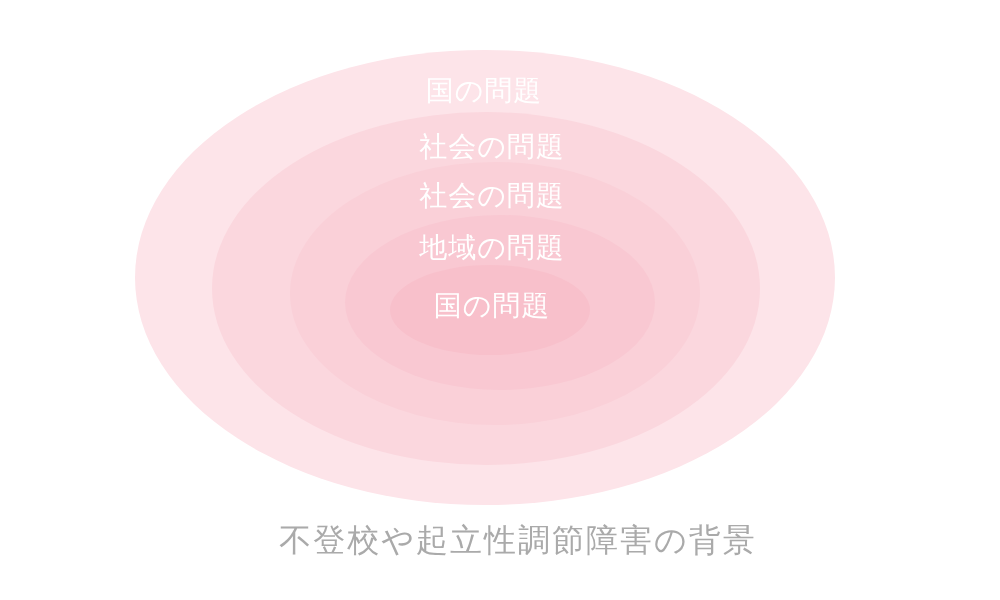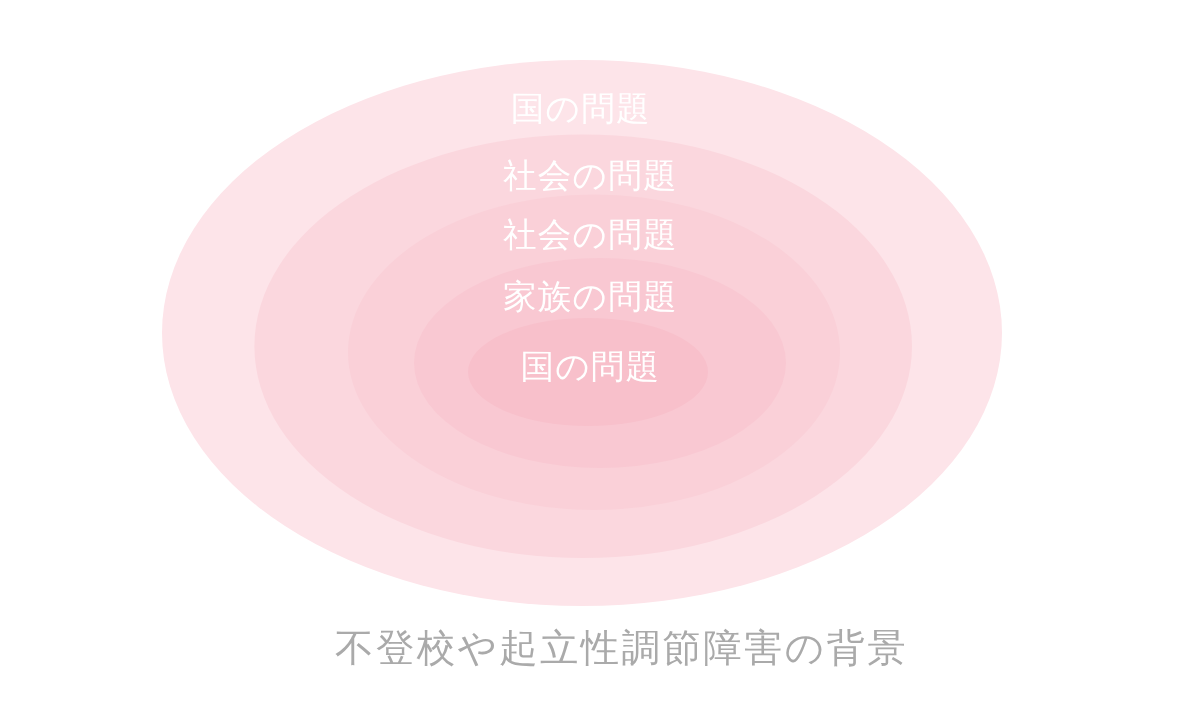"家族の問題" div.label { text: 家族 -> 地域 }
